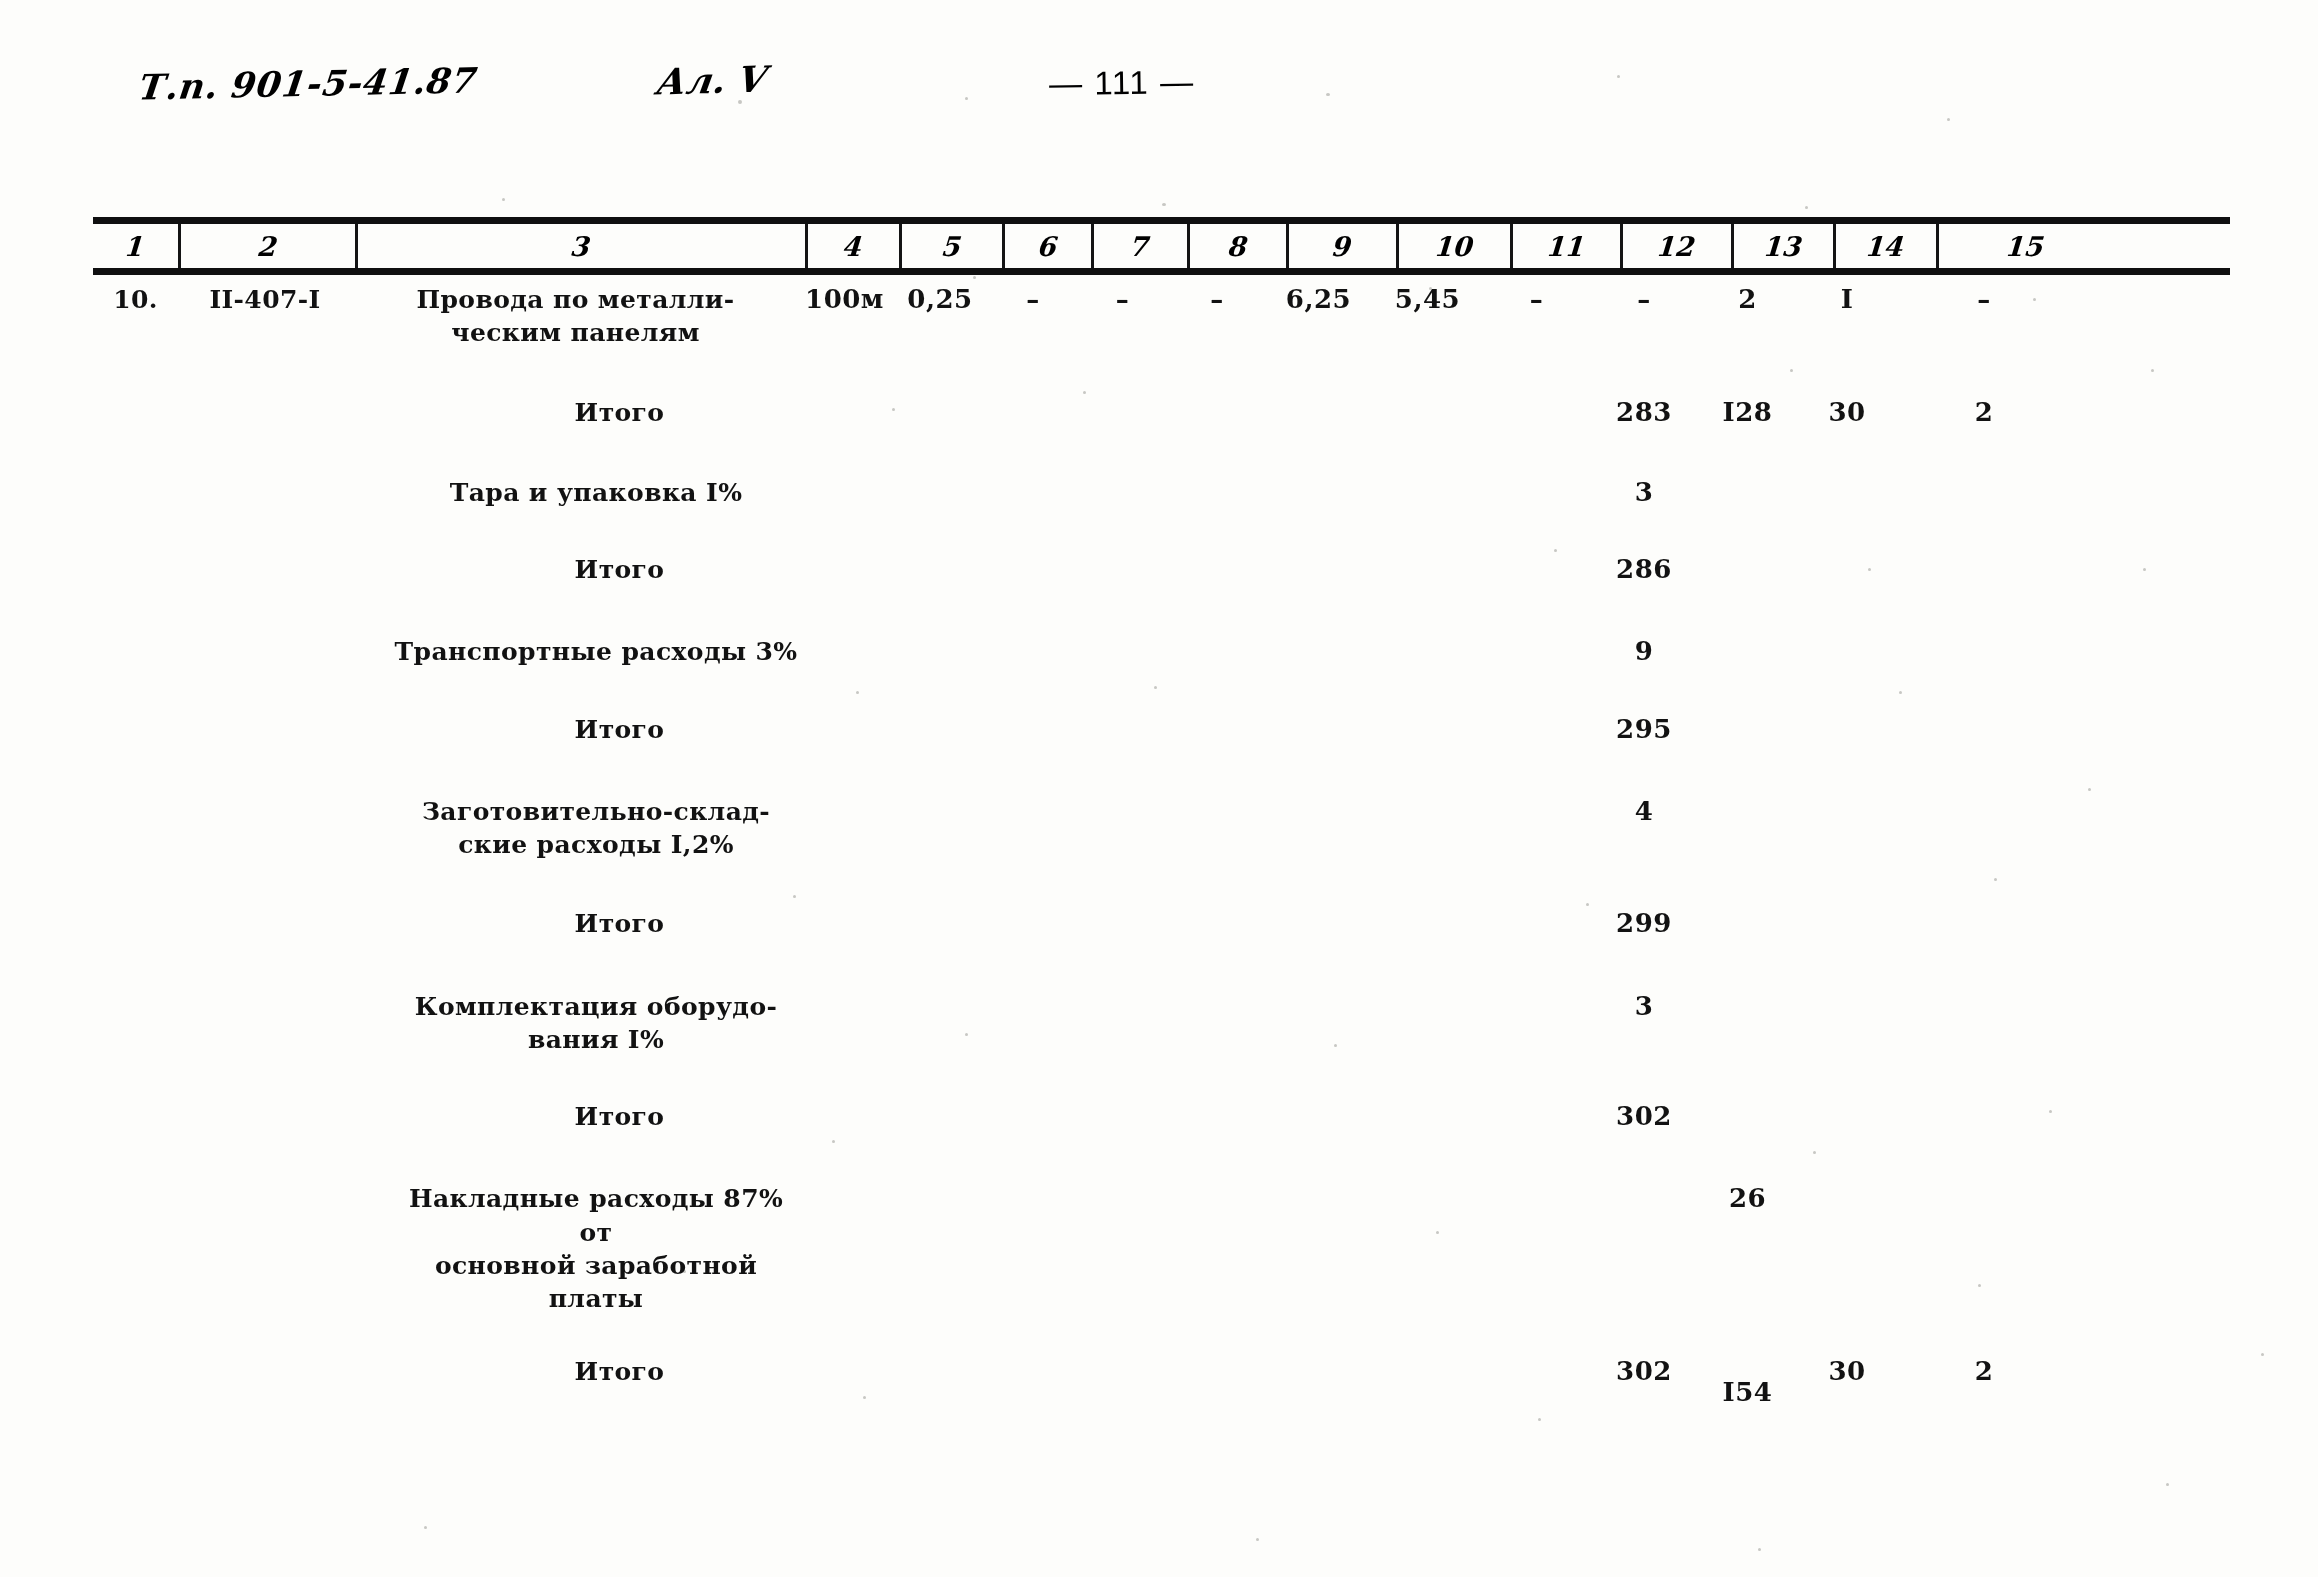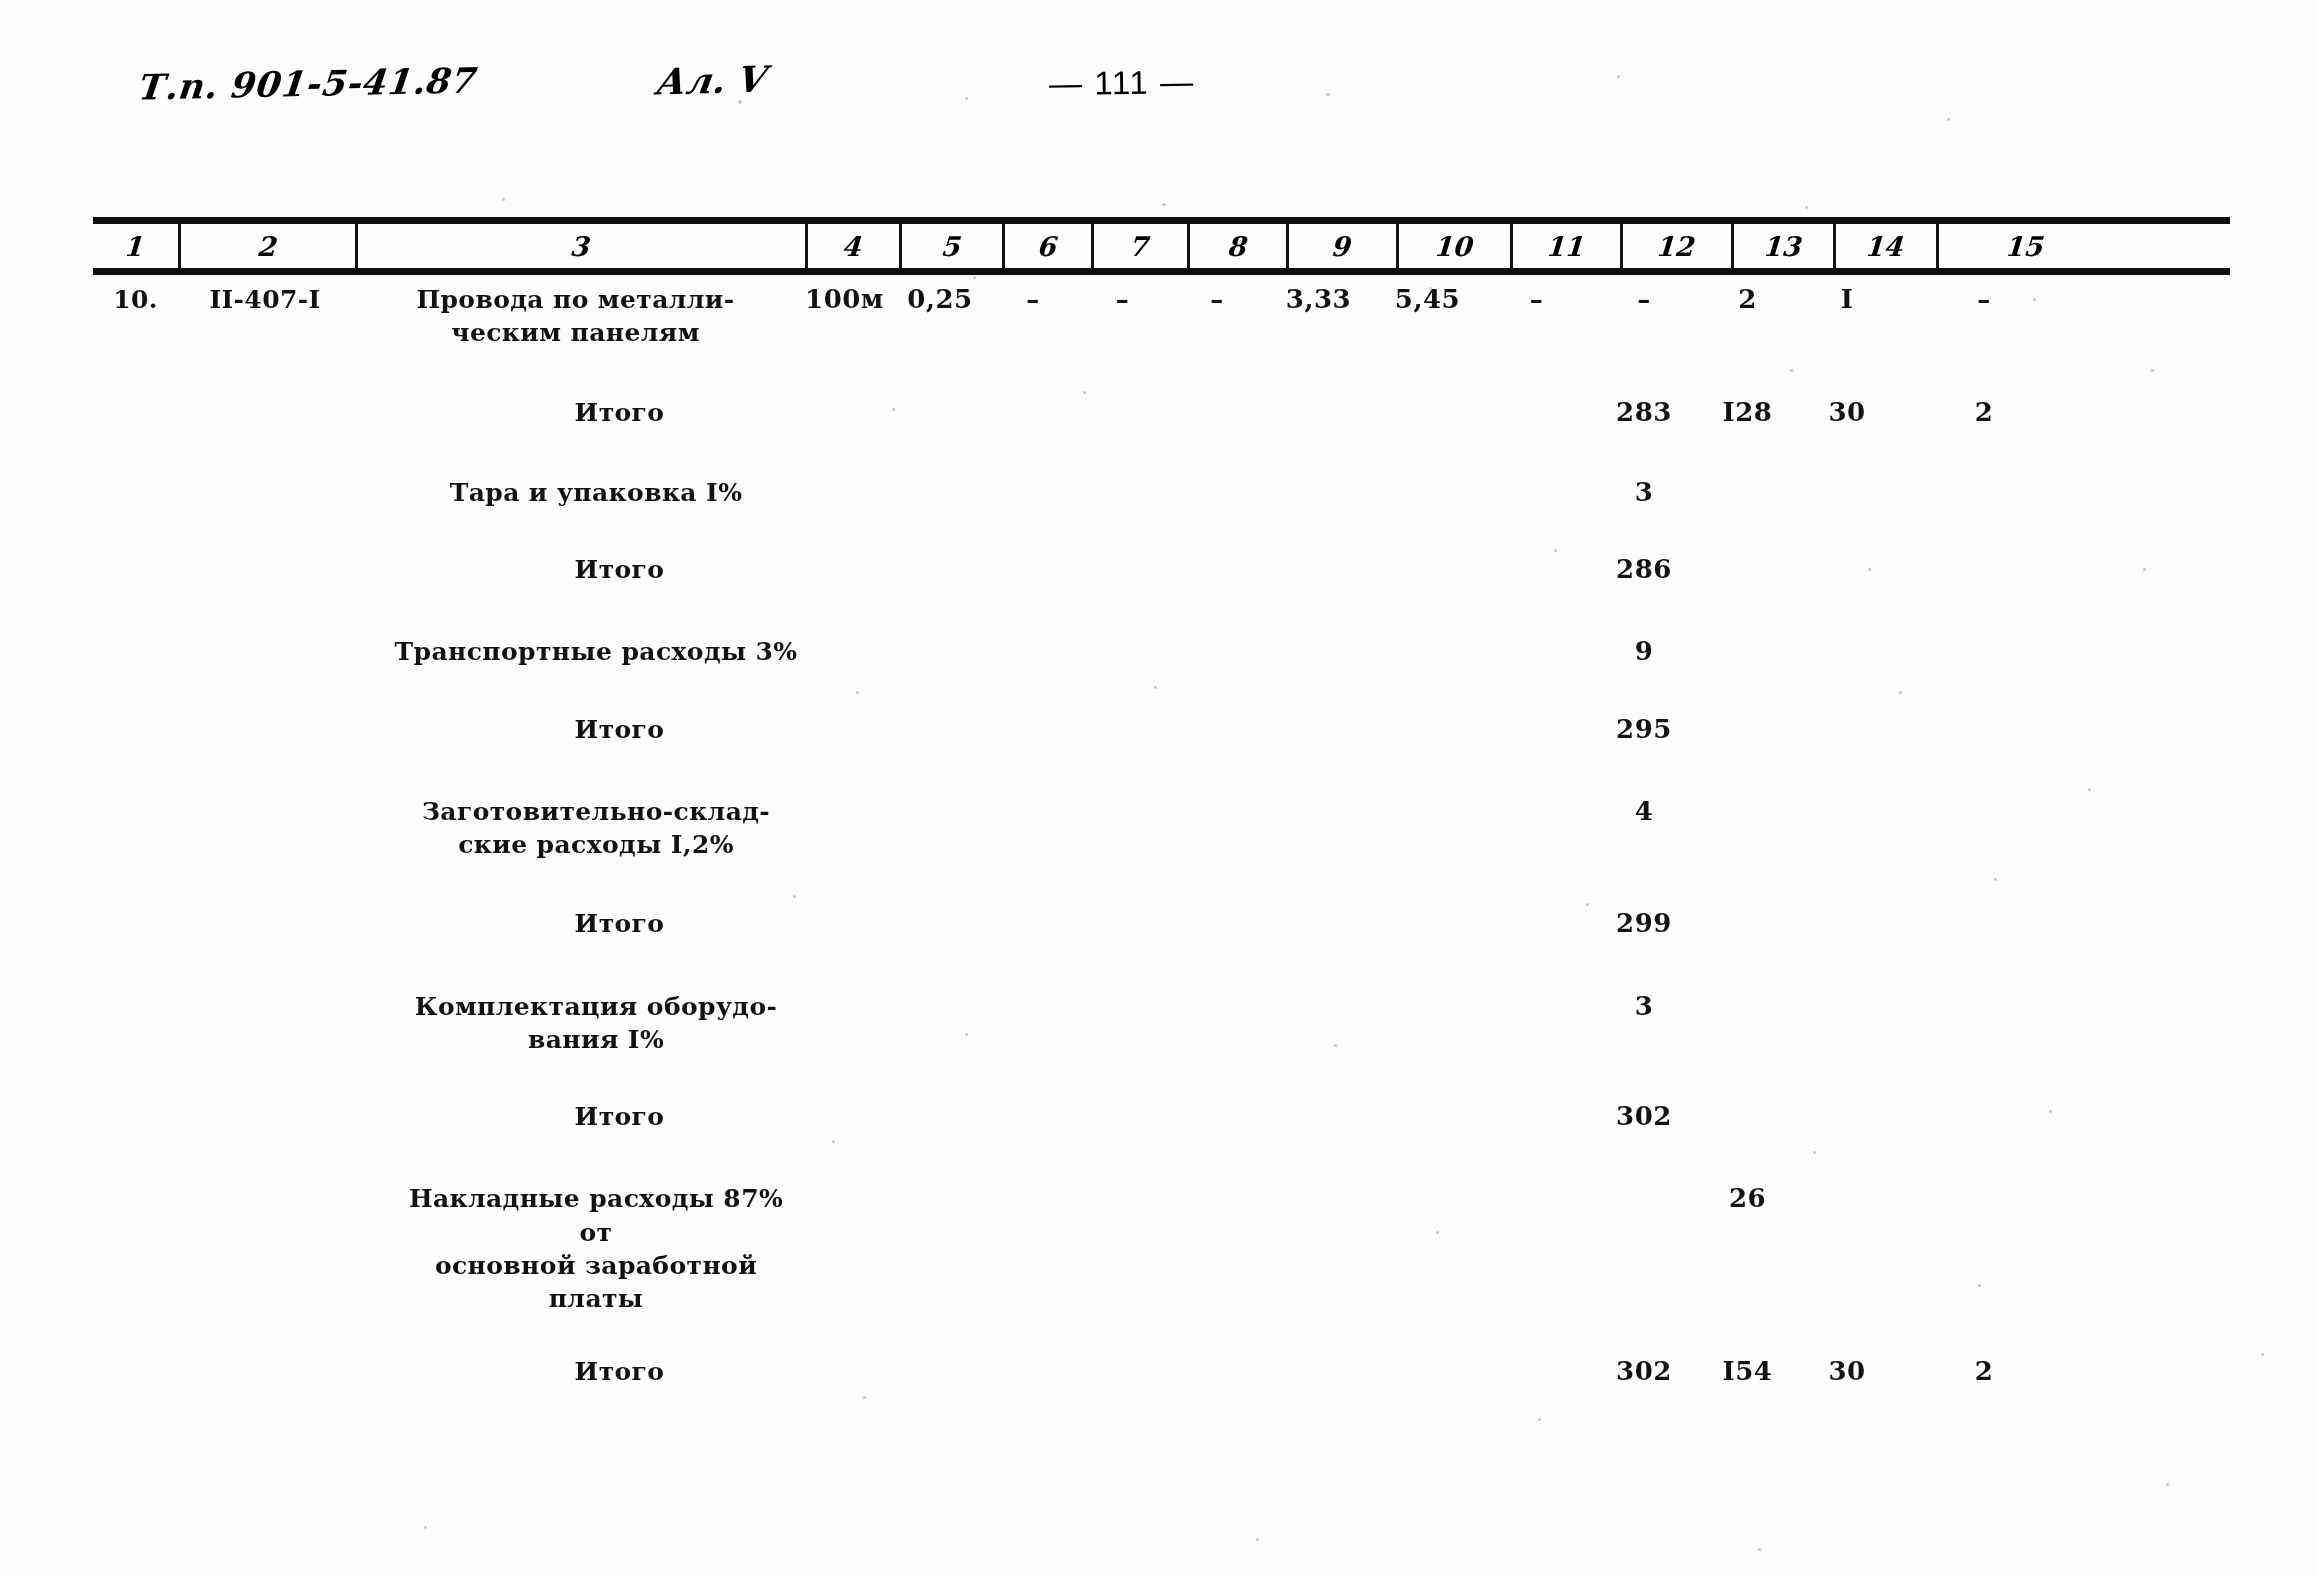"3,33" span.tw-num { text: 3,33 -> 6,25 }
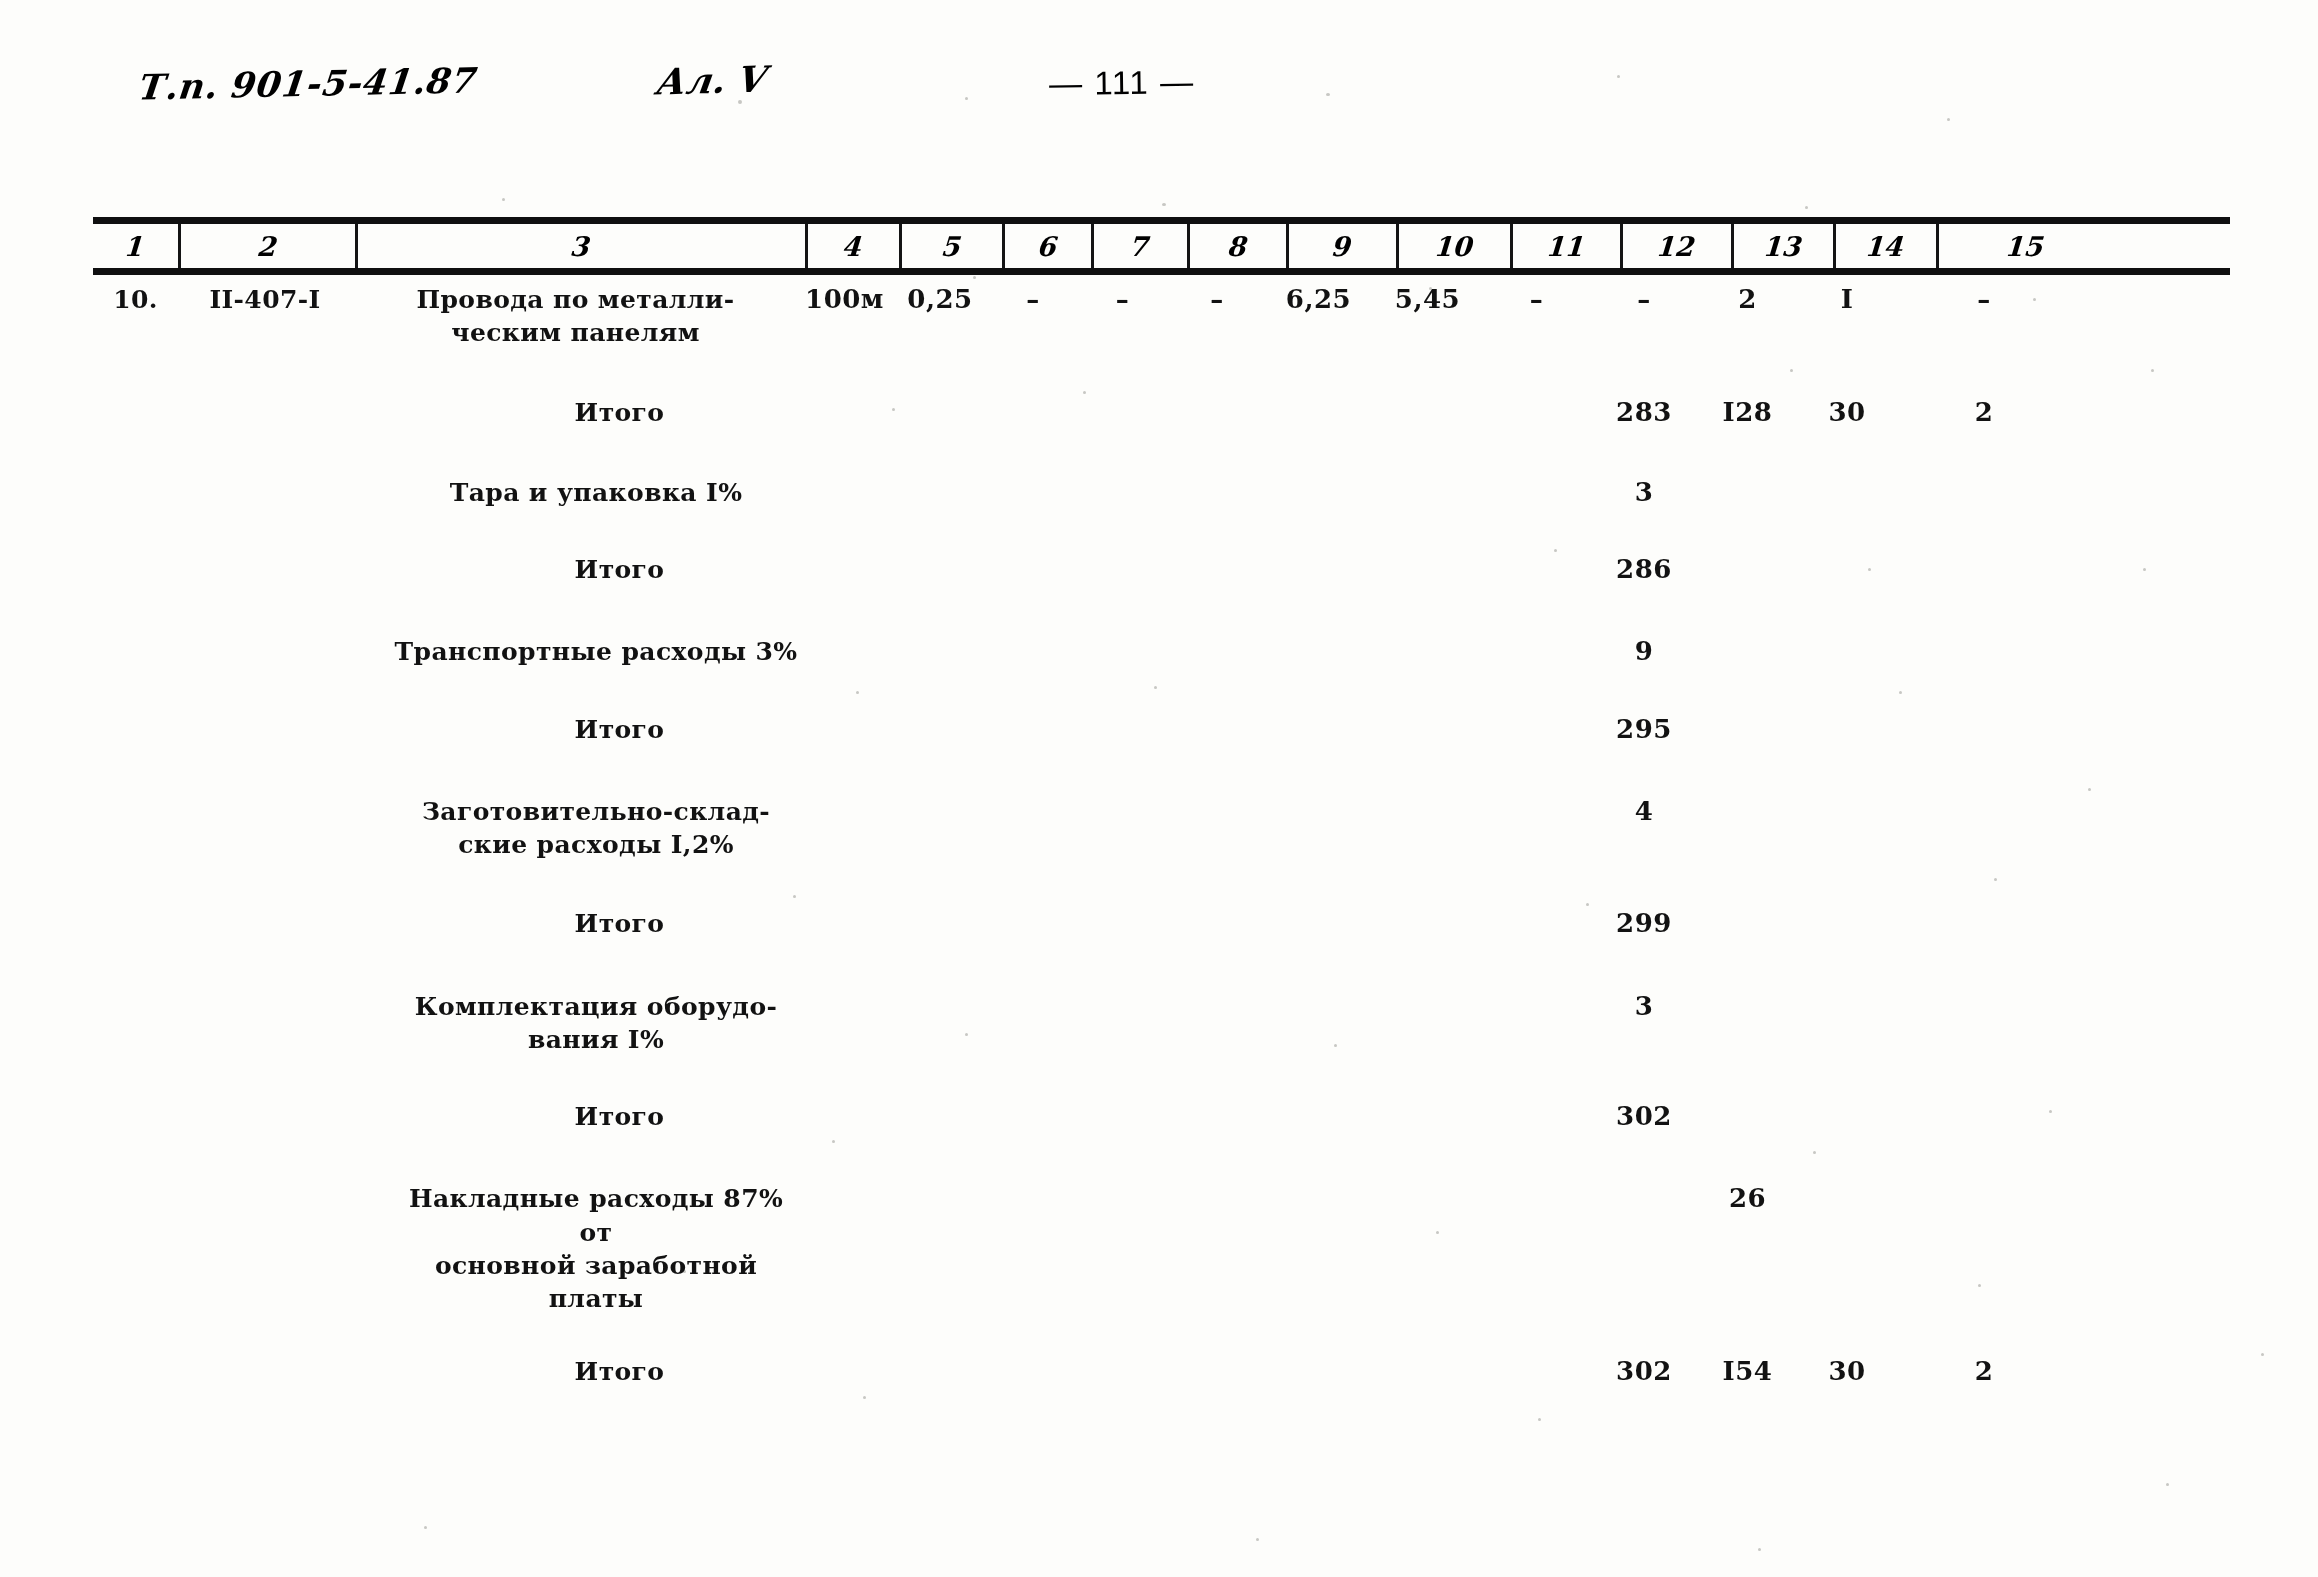"I54" div.cell { margin-top: none -> 21px }
